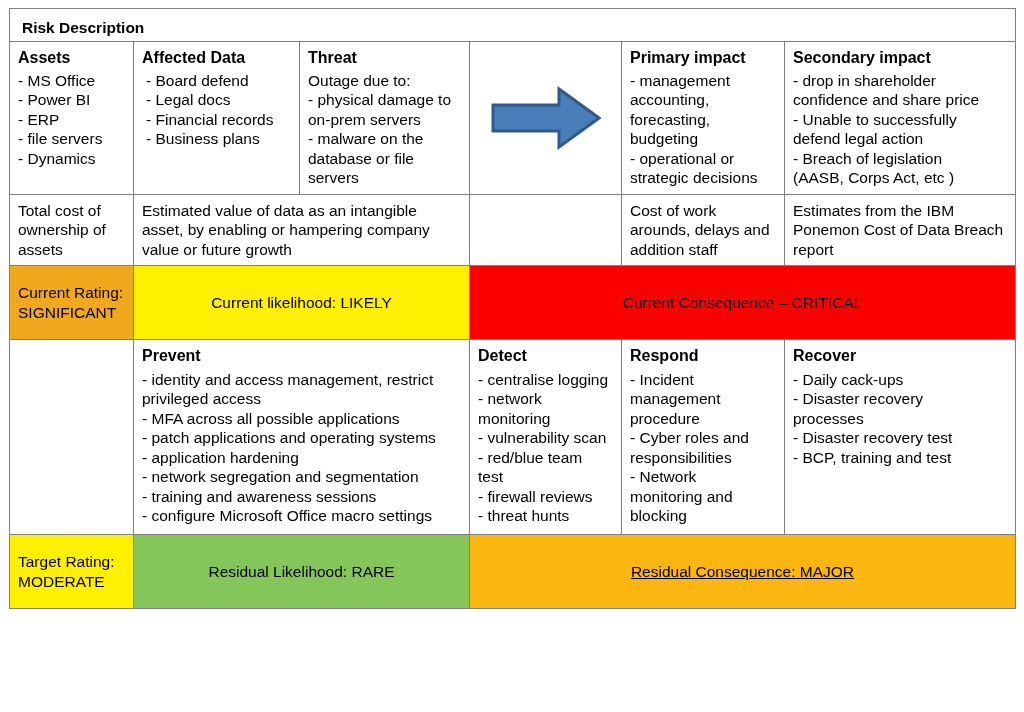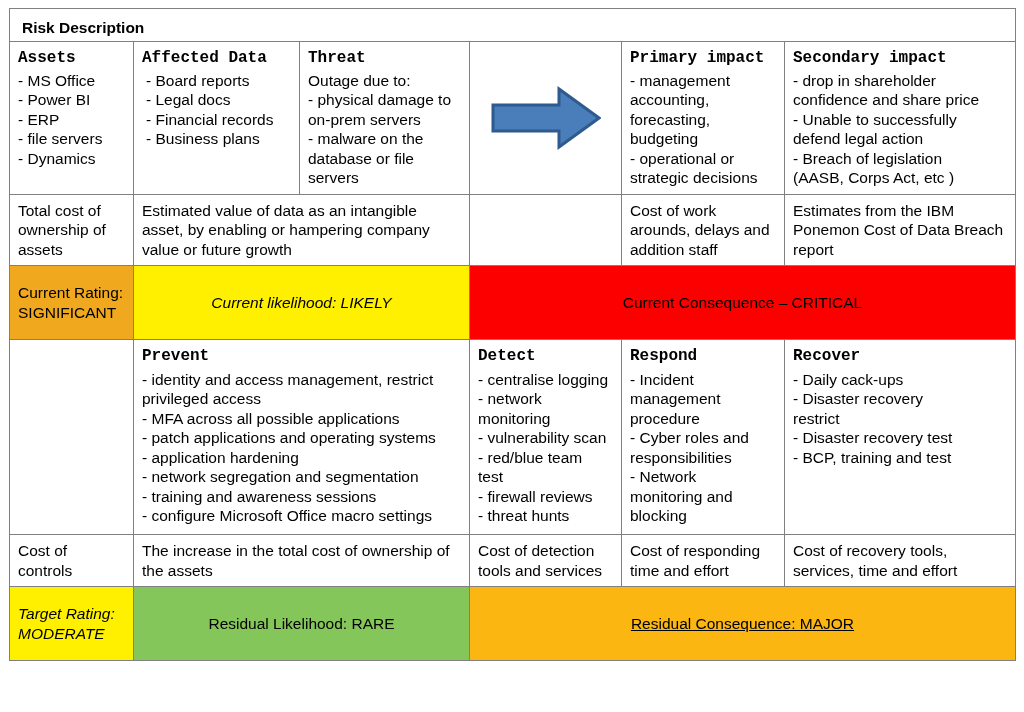"Assets" .colhead { font-family: Liberation Mono, monospace -> none }
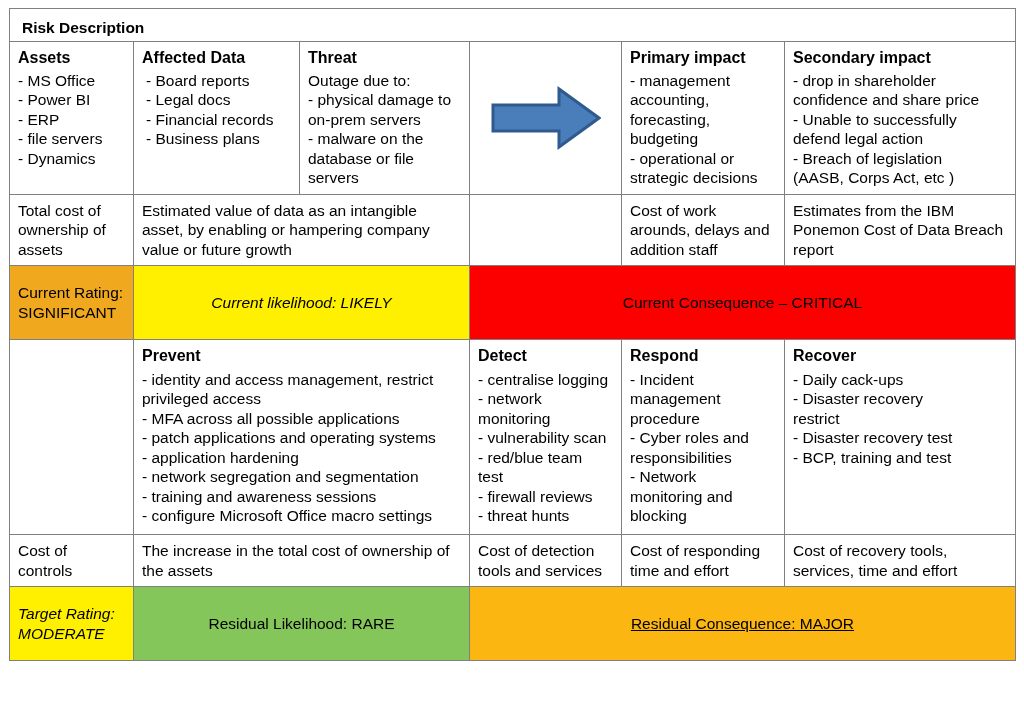"- Board reports" span { text: reports -> defend }
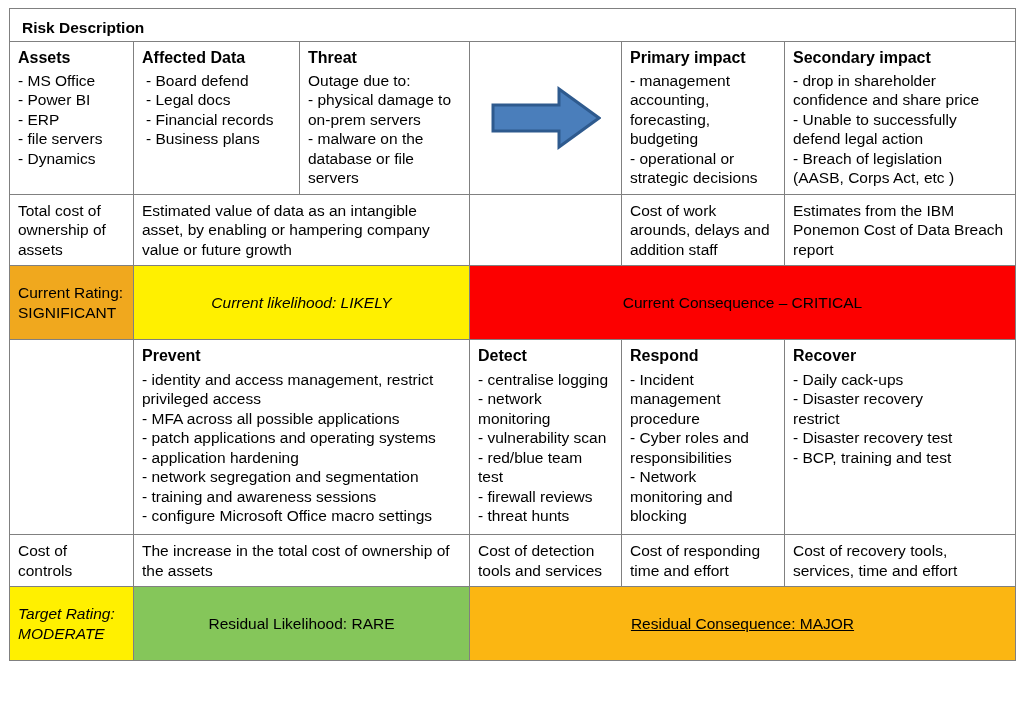"Current likelihood: LIKELY" .c-yellow { font-style: italic -> none }
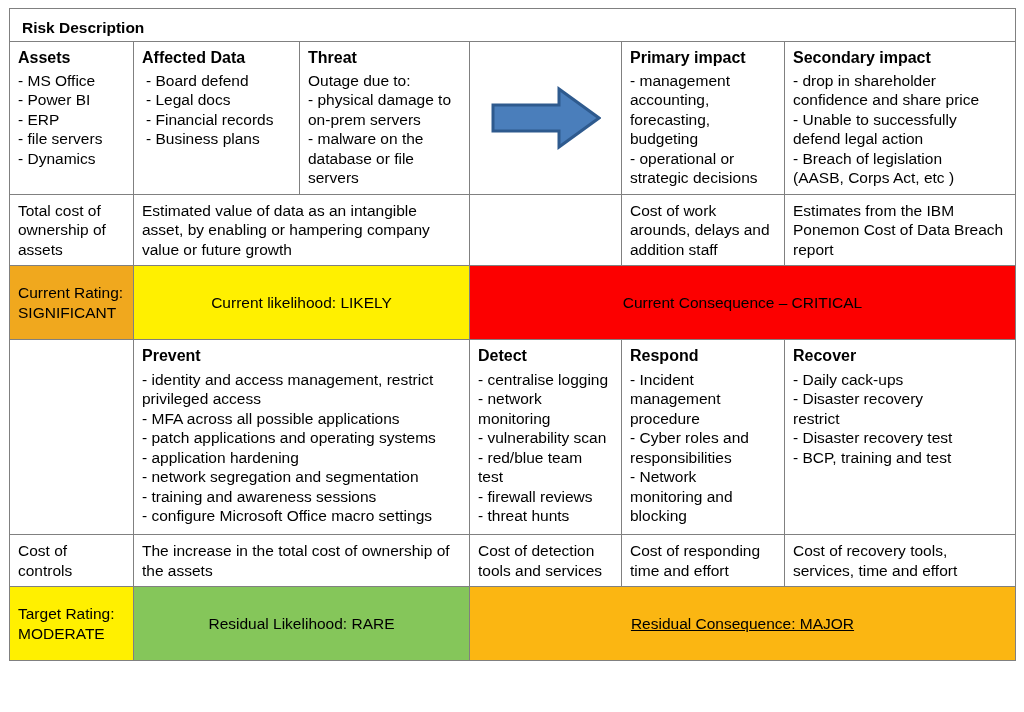"restrict" span { text: restrict -> processes }
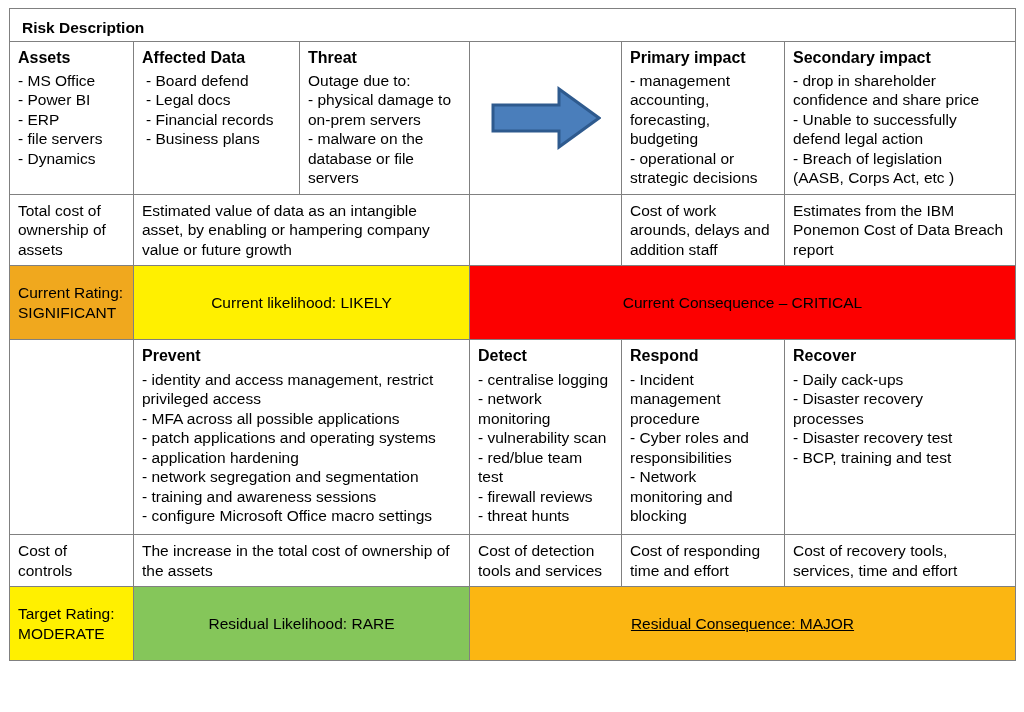"Cost of controls" tr { html: <tr> <td>Cost of controls</td> <td>The increase in the total cost of ownership of the assets</td> <td>Cost of detection tools and services</td> <td>Cost of responding time and effort</td> <td>Cost of recovery tools, services, time and effort</td> </tr> -> none }
